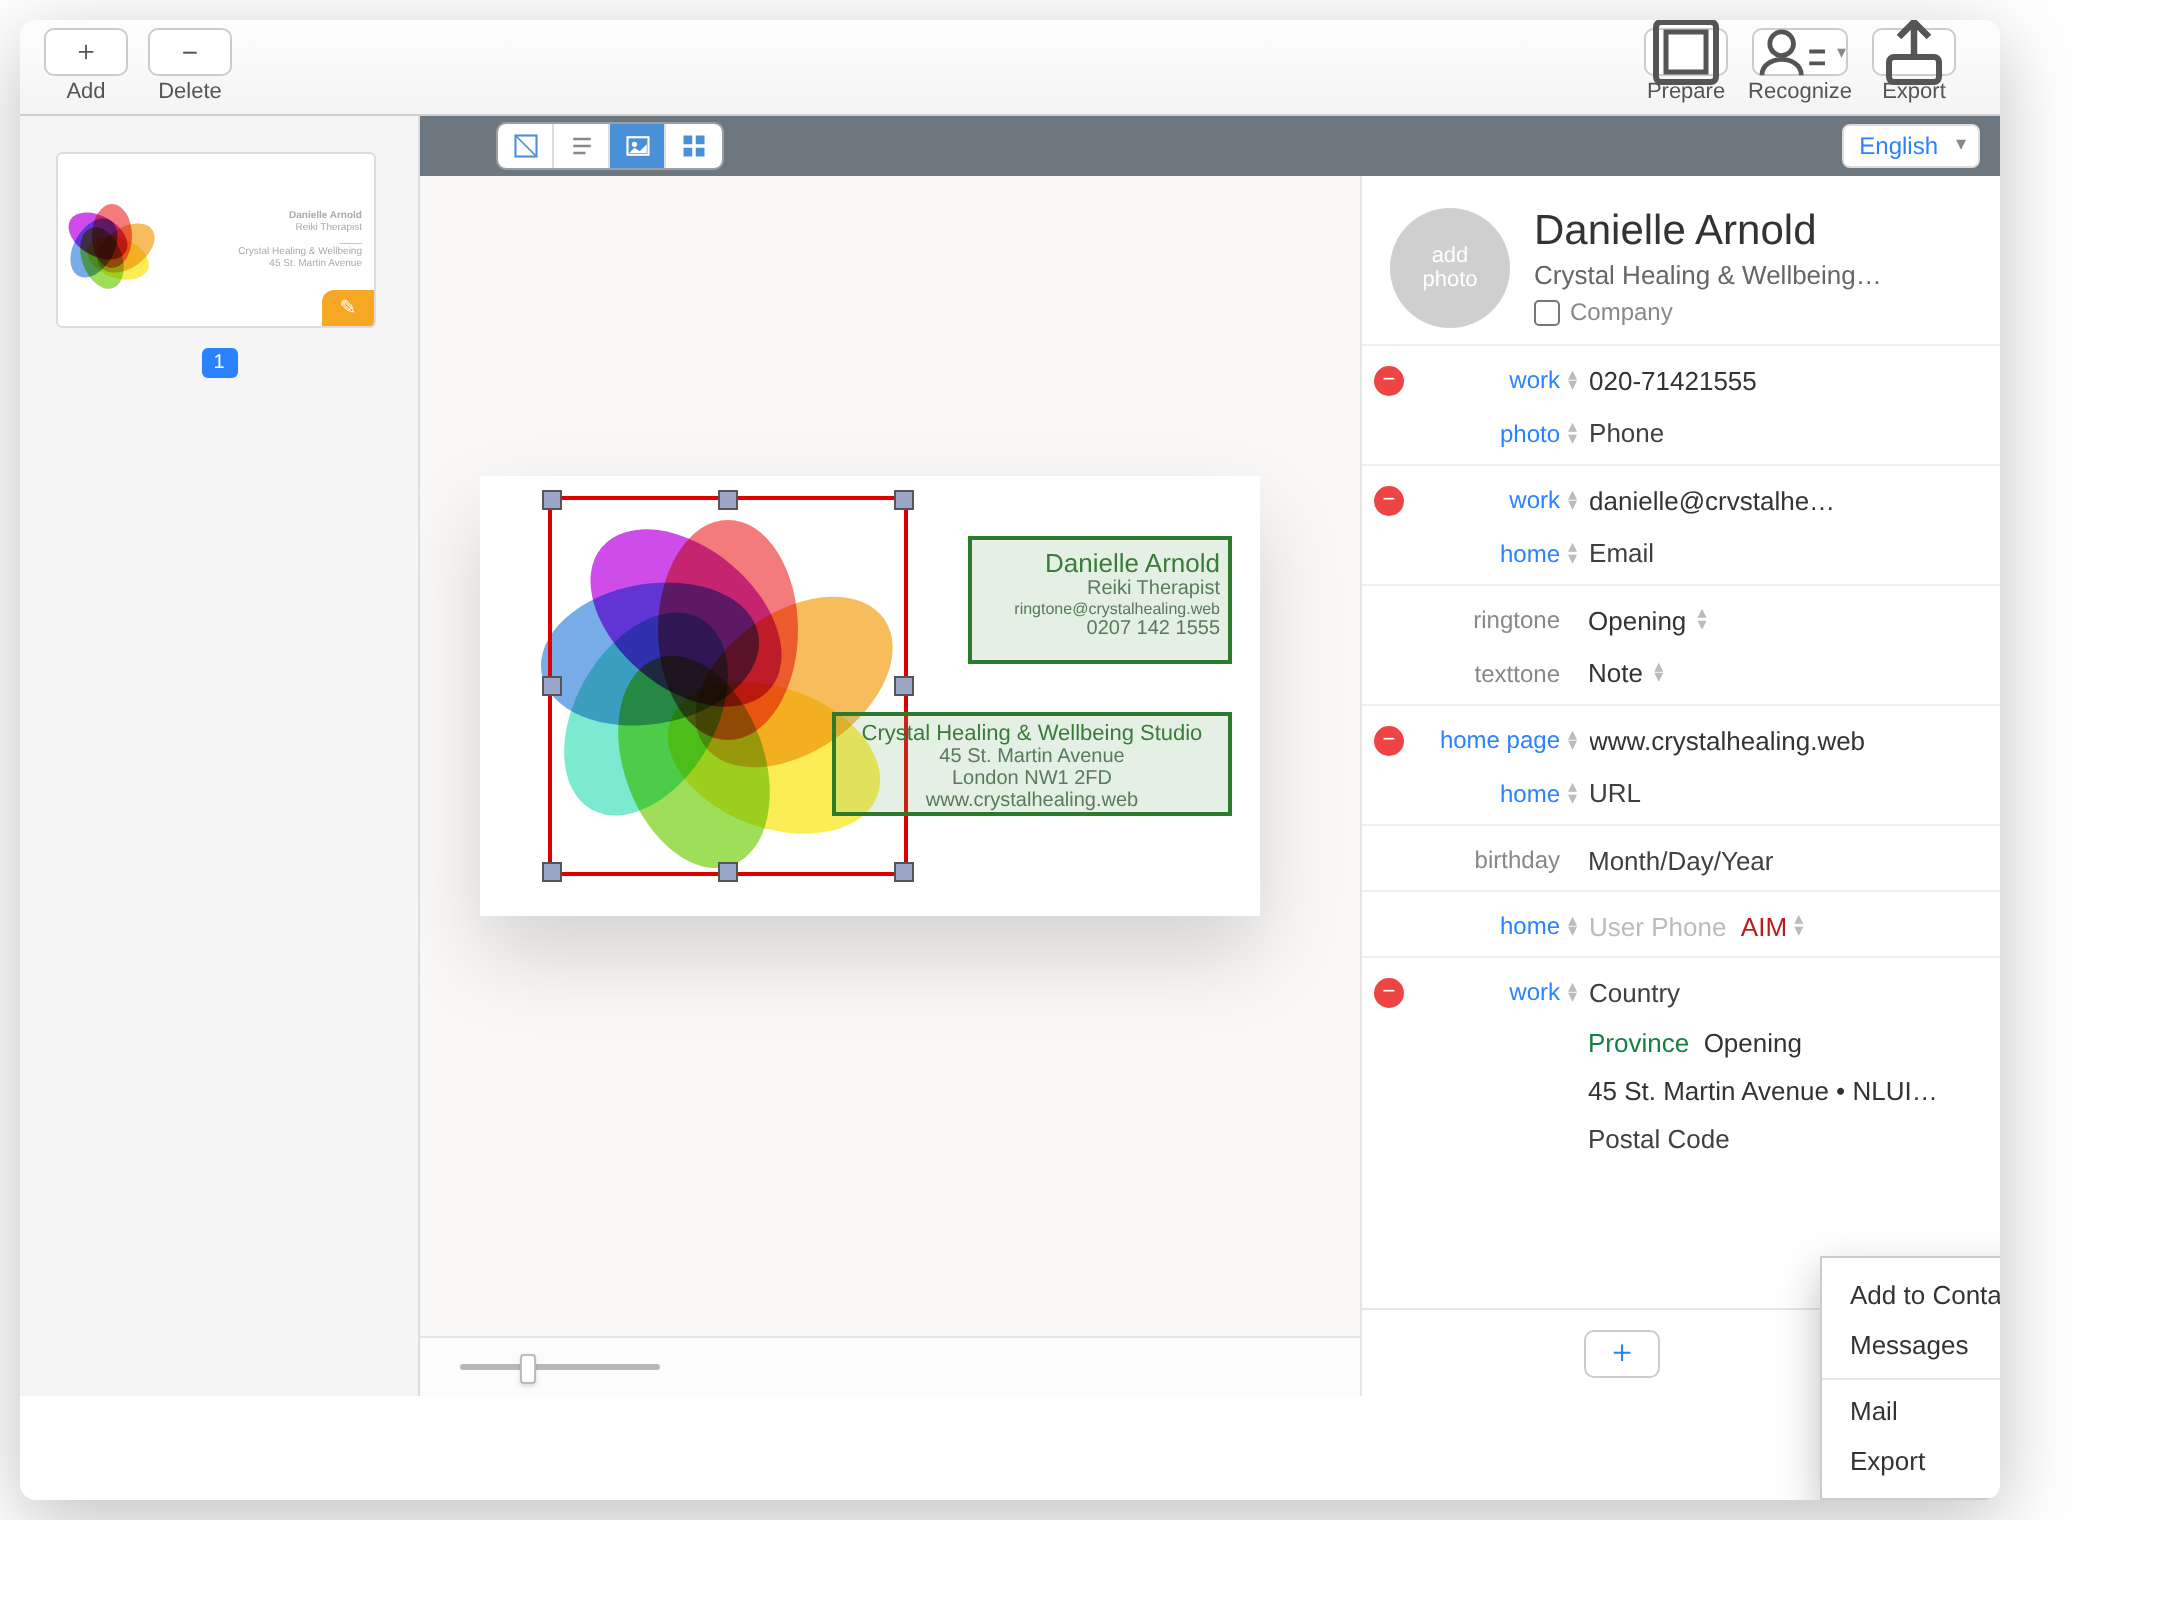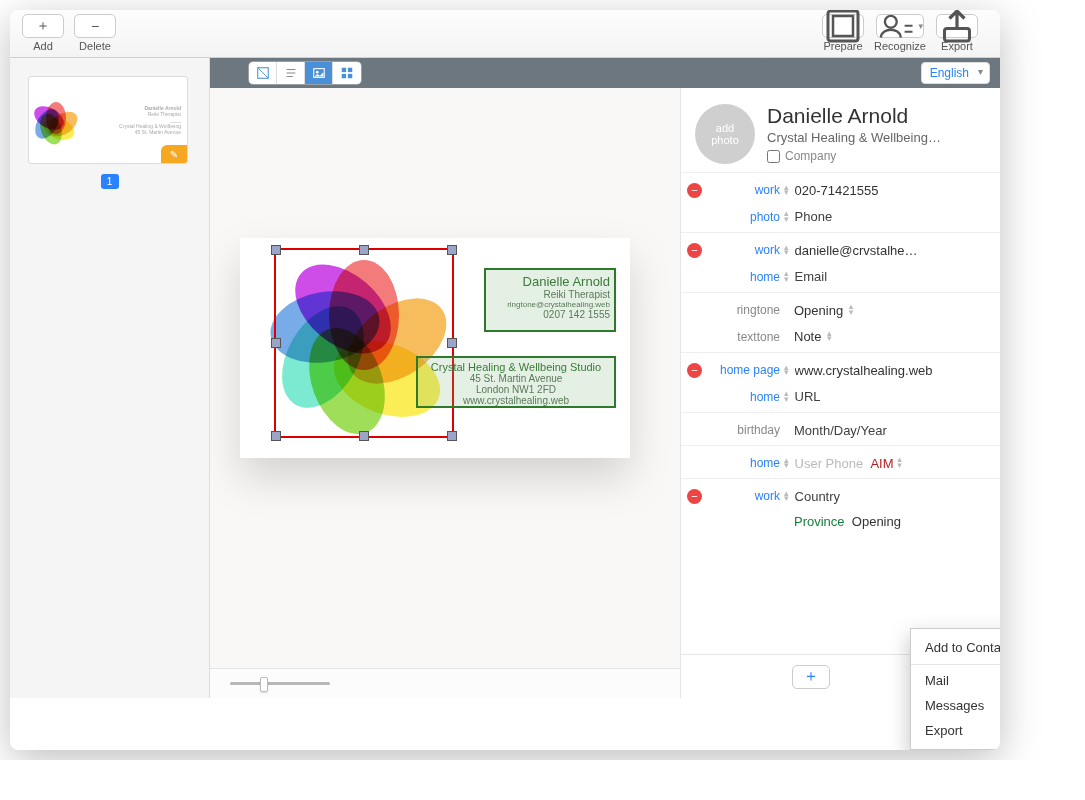"45 St. Martin Avenue •" div.row { html: none -> <div> <div></div> <div></div> <div></div> <div>45 St. Martin Avenue • NLUI…</div> </div> }
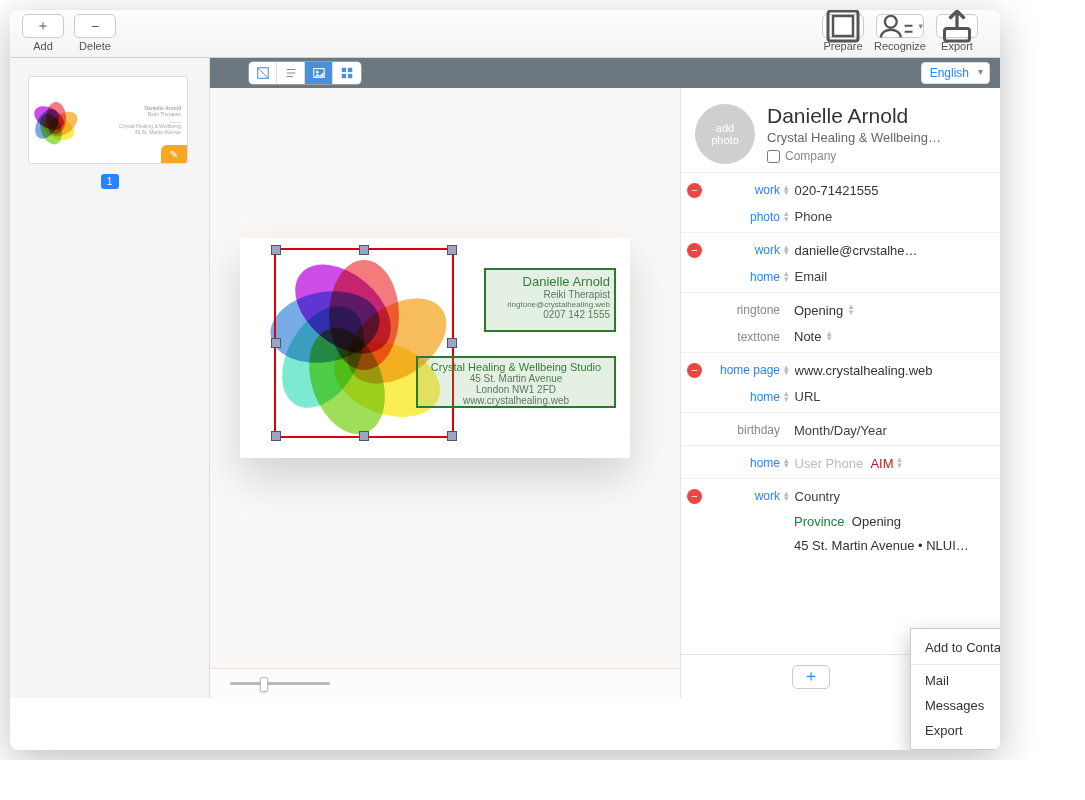"Postal Code" div.row { html: none -> <div> <div></div> <div></div> <div></div> <div>Postal Code</div> </div> }
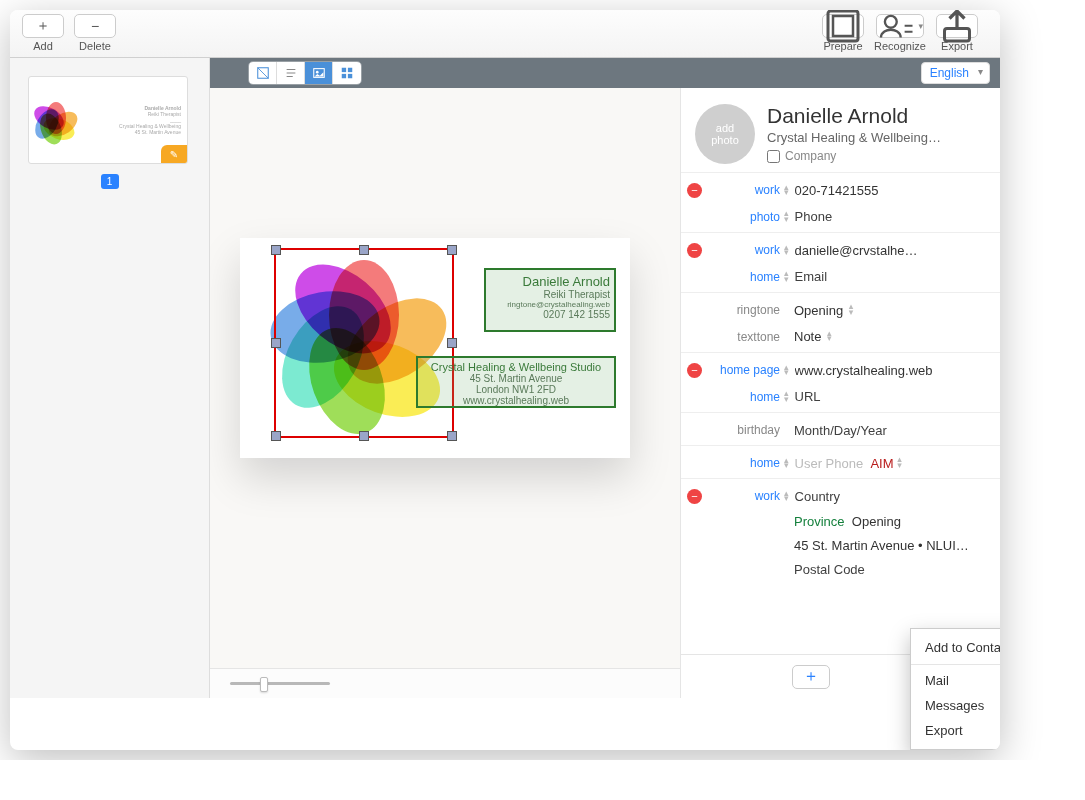"Mail" div.share-item { order: before "Messages" -> after "Messages" }
